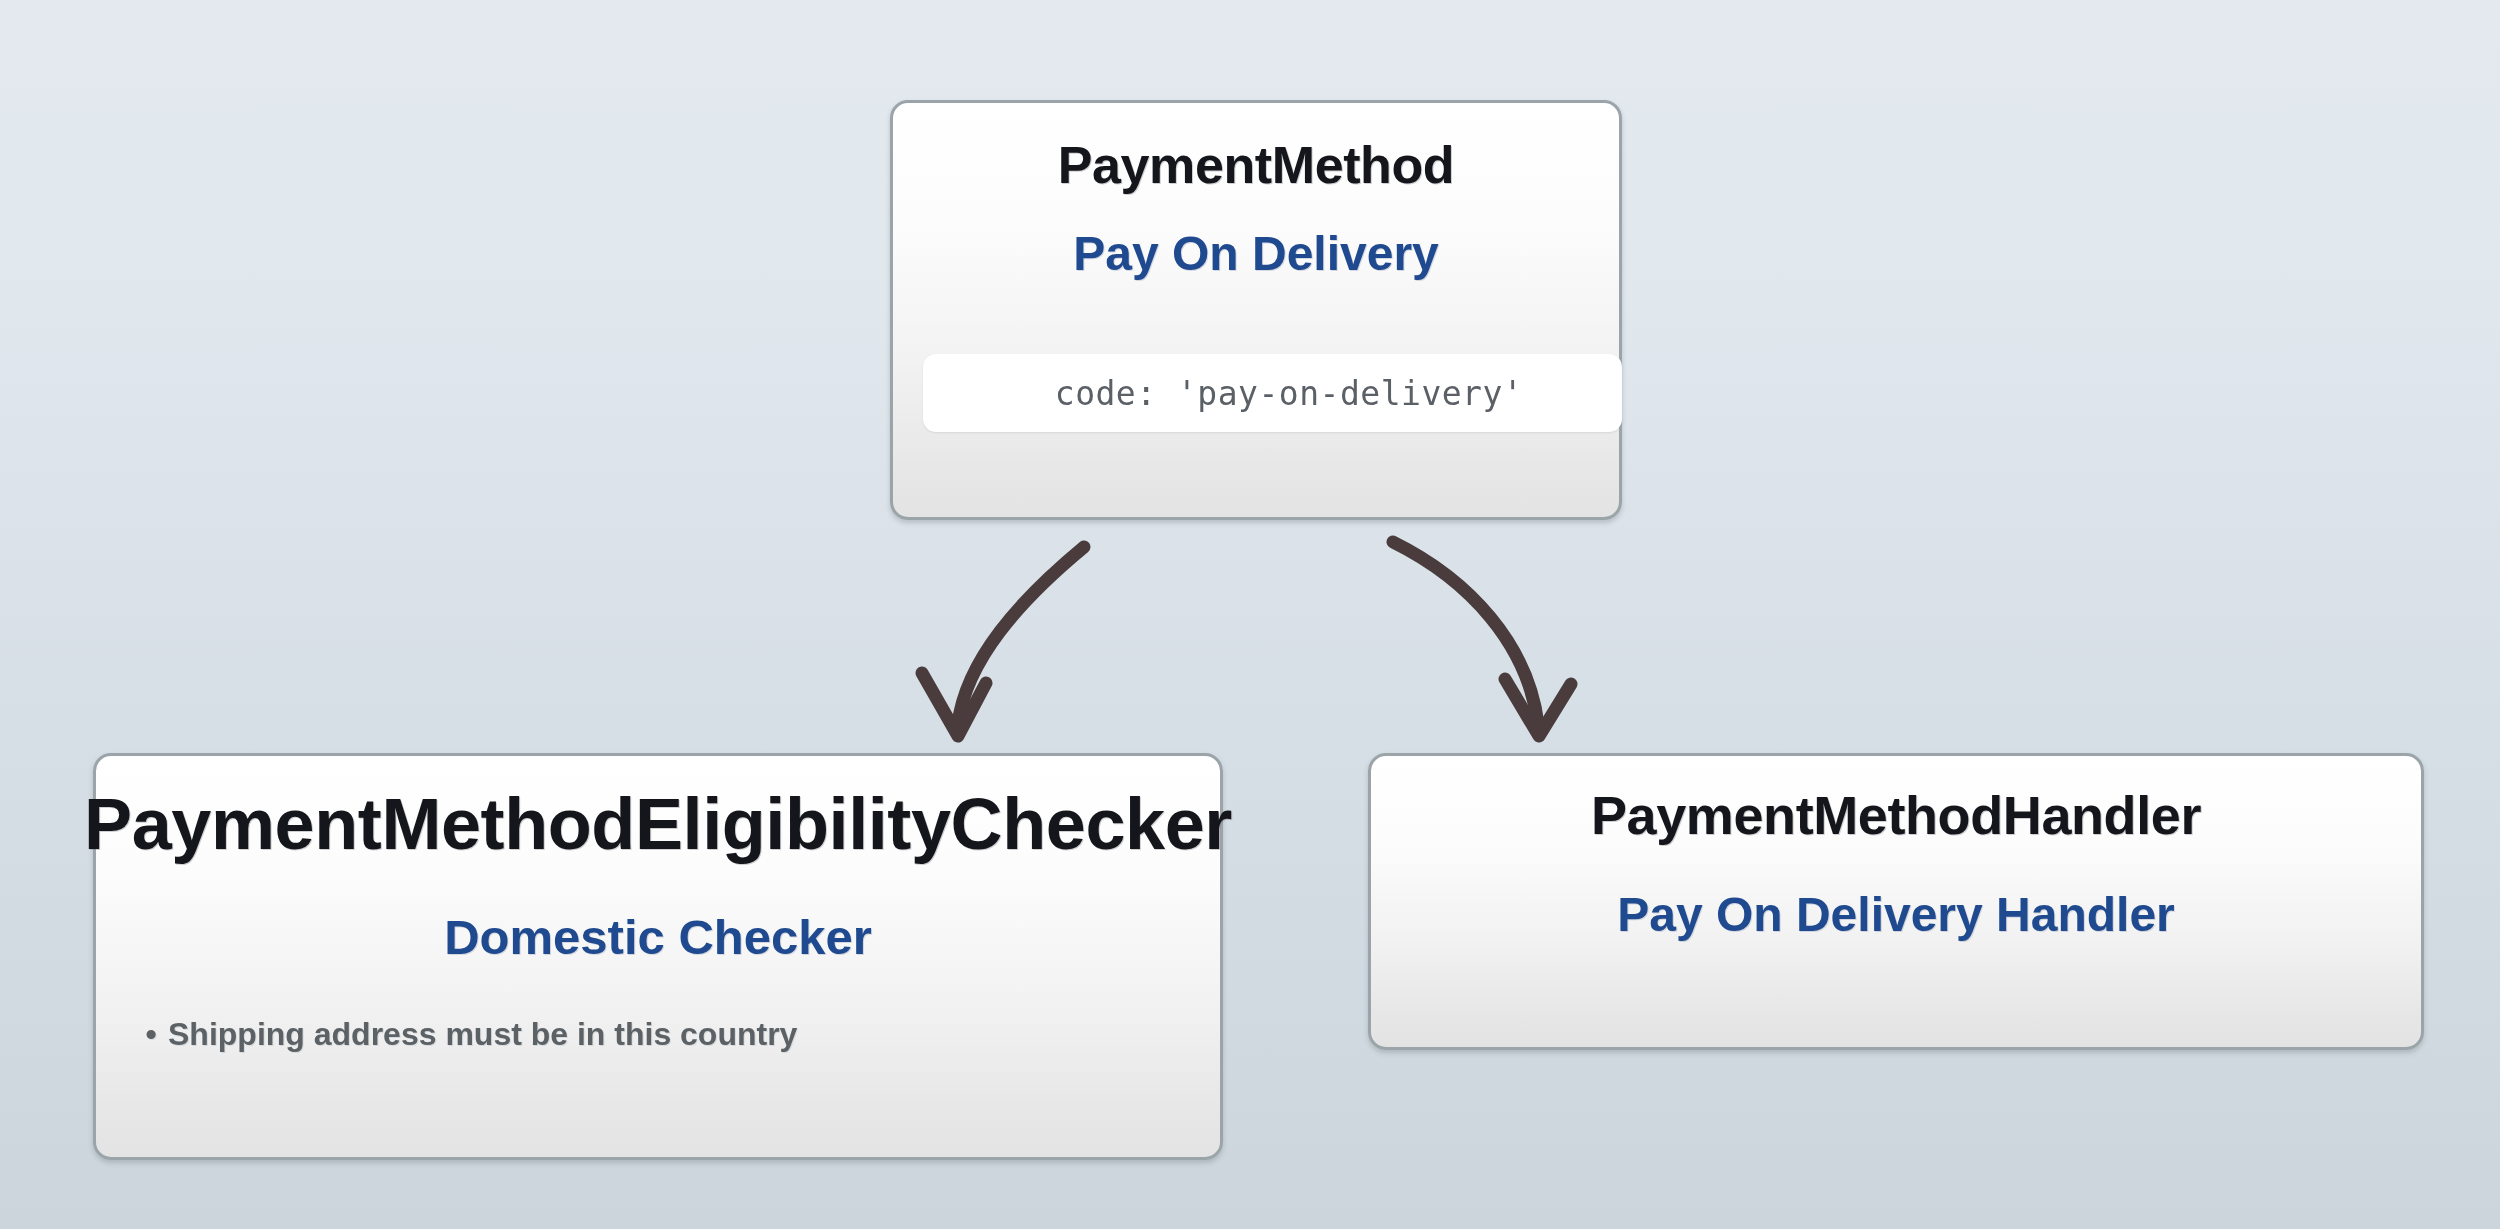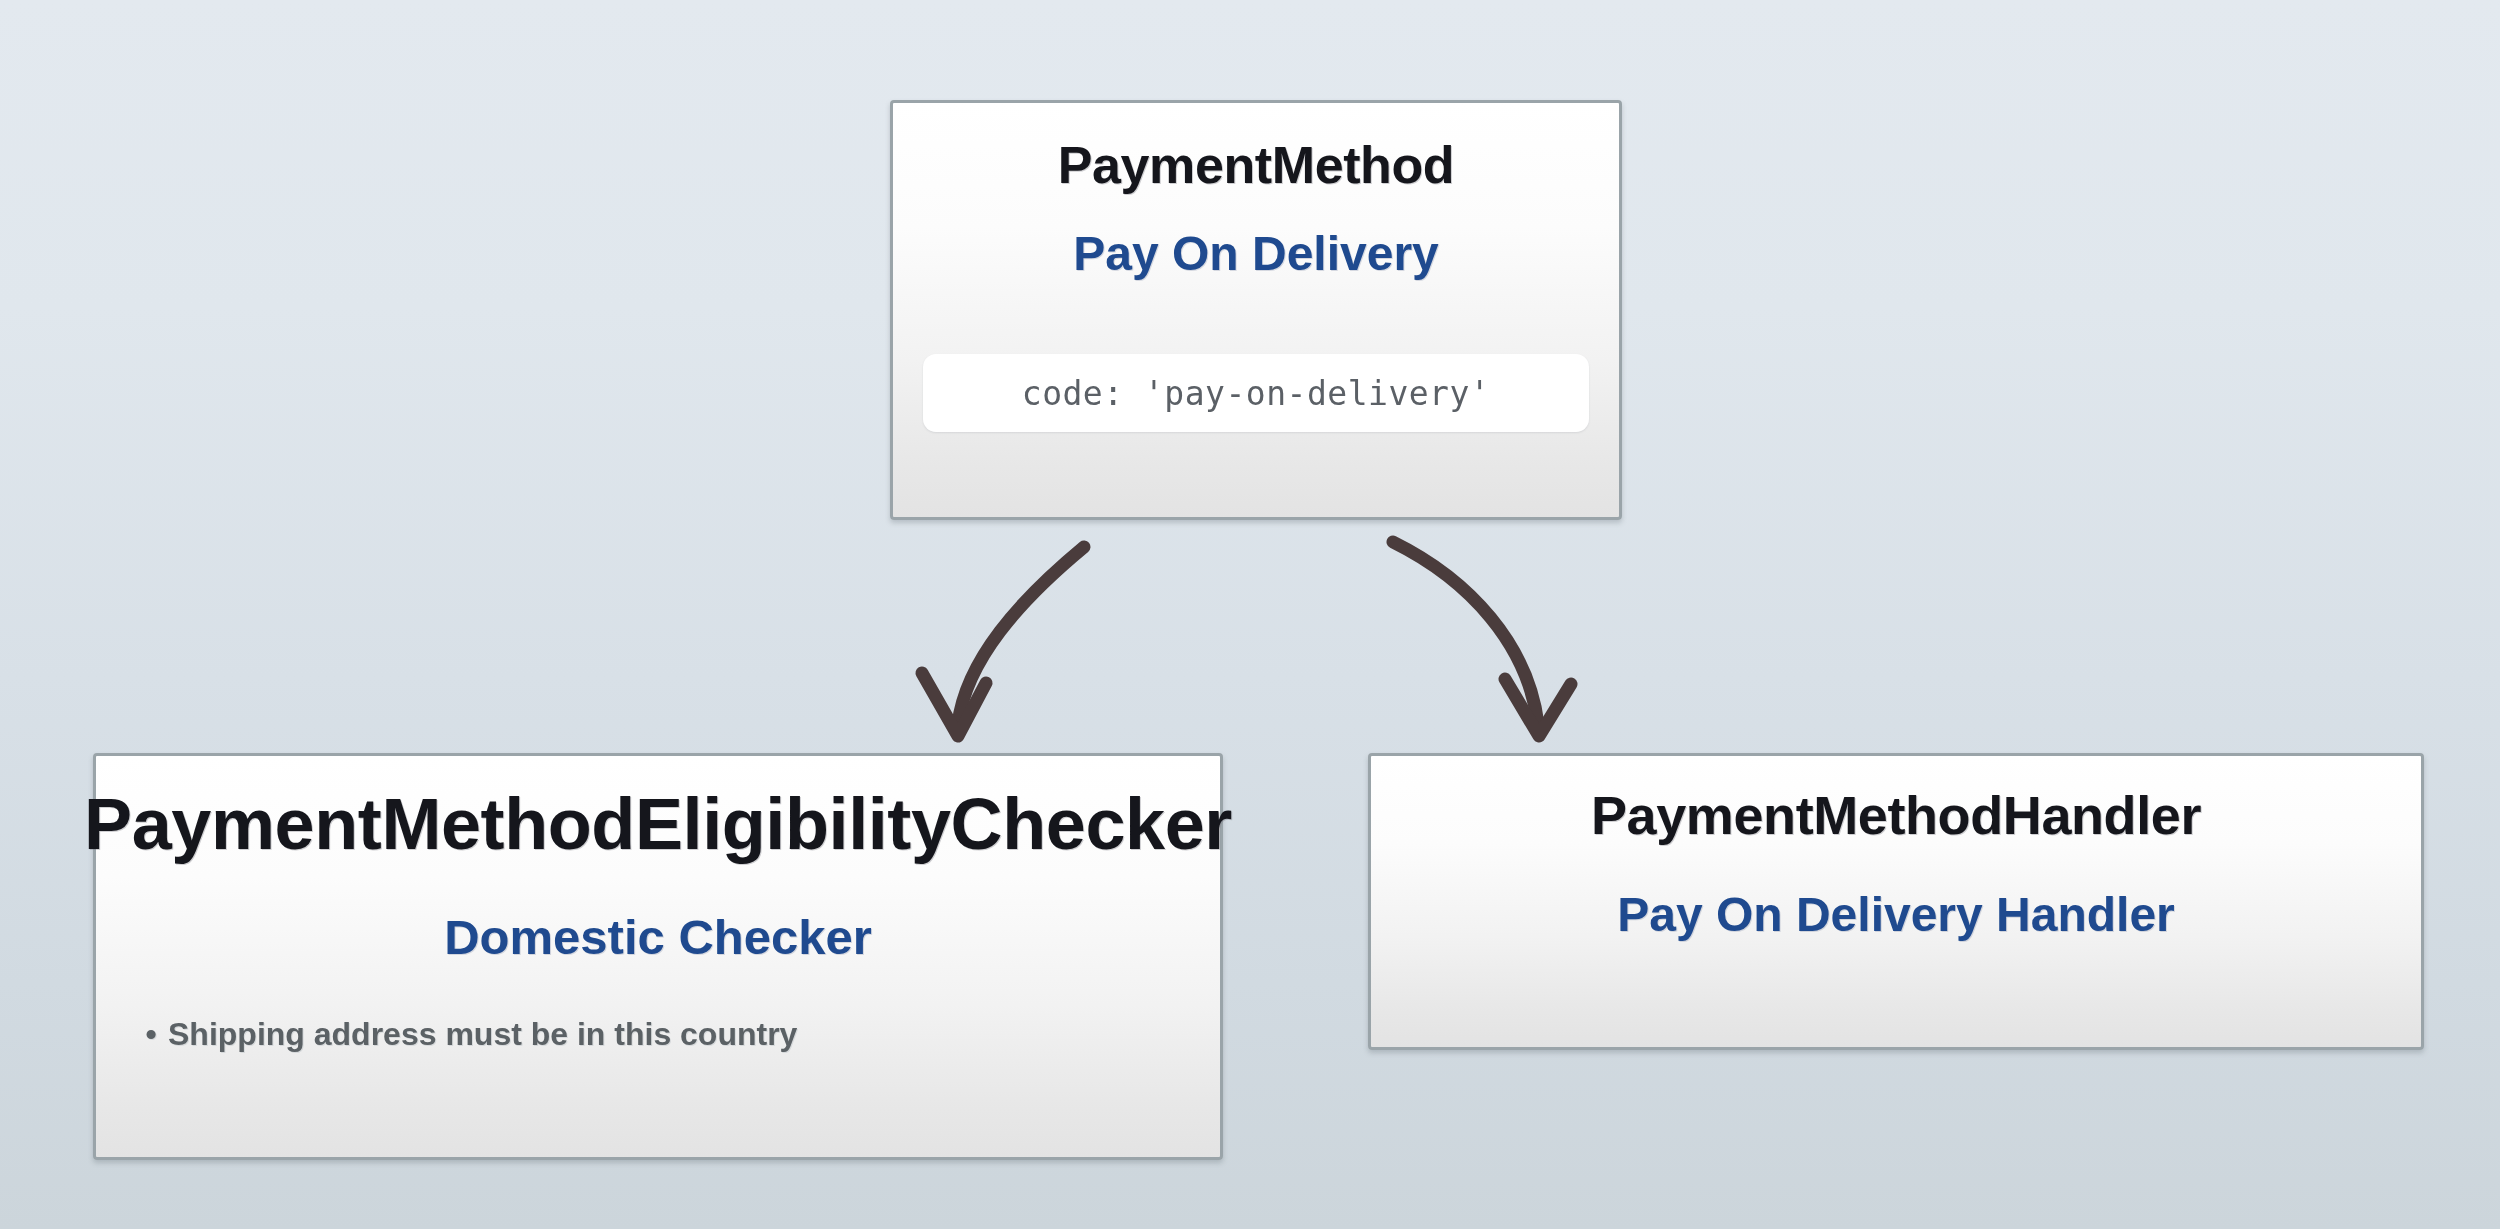"PaymentMethod" .node { border-radius: 4px -> 18px }
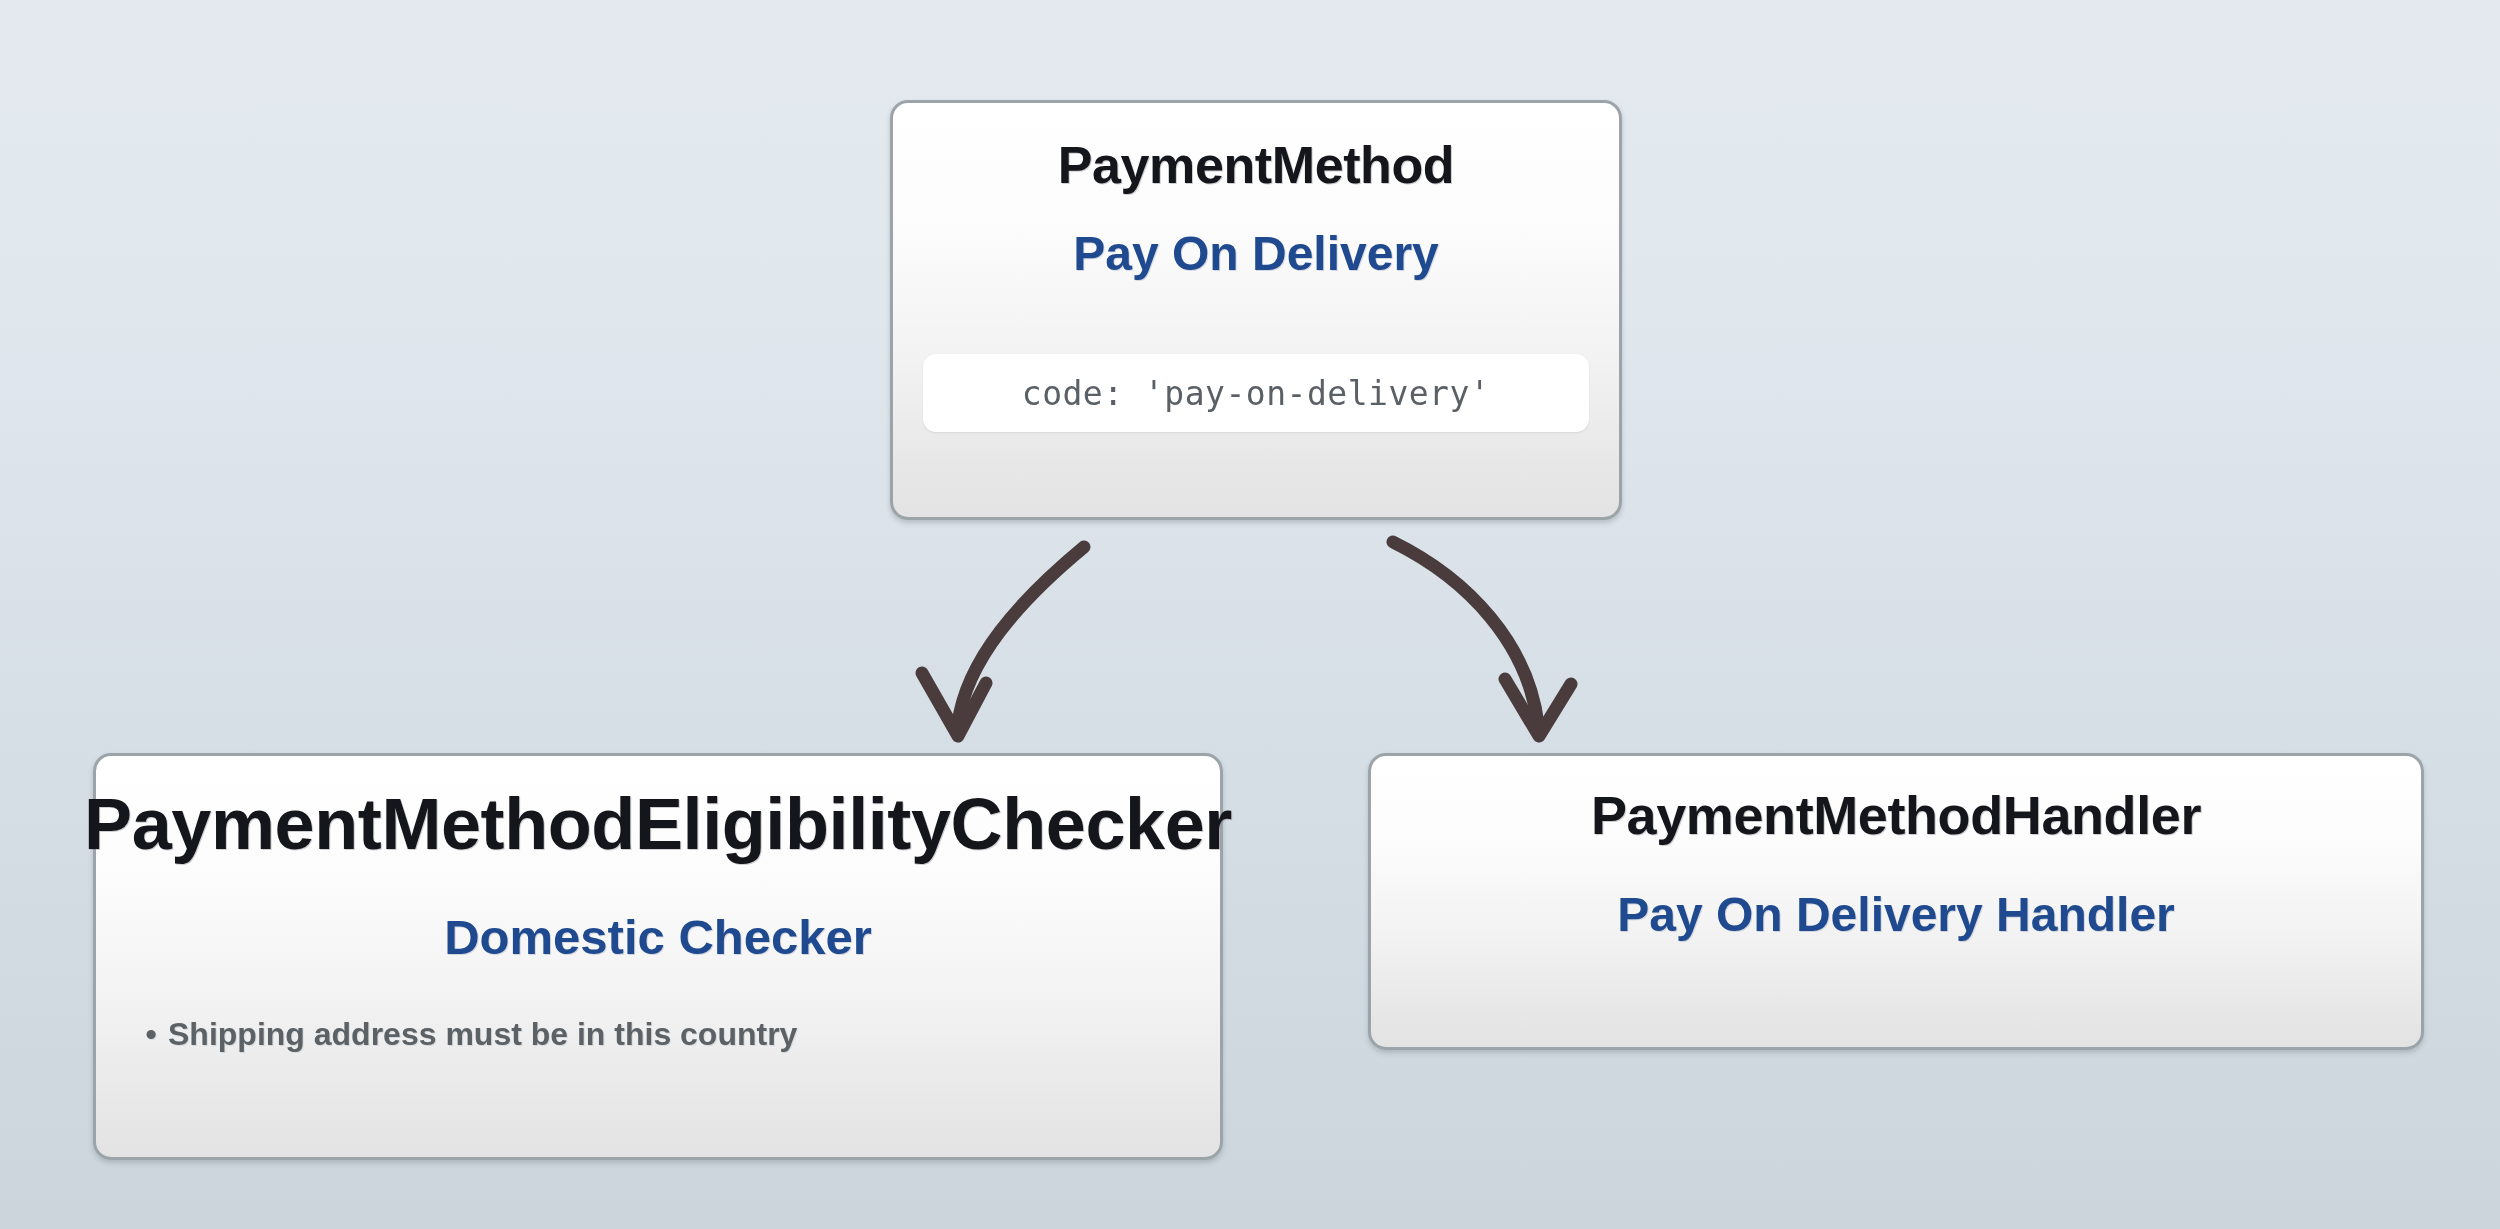"code: 'pay-on-delivery'" .code-chip { padding-left: none -> 33px }
